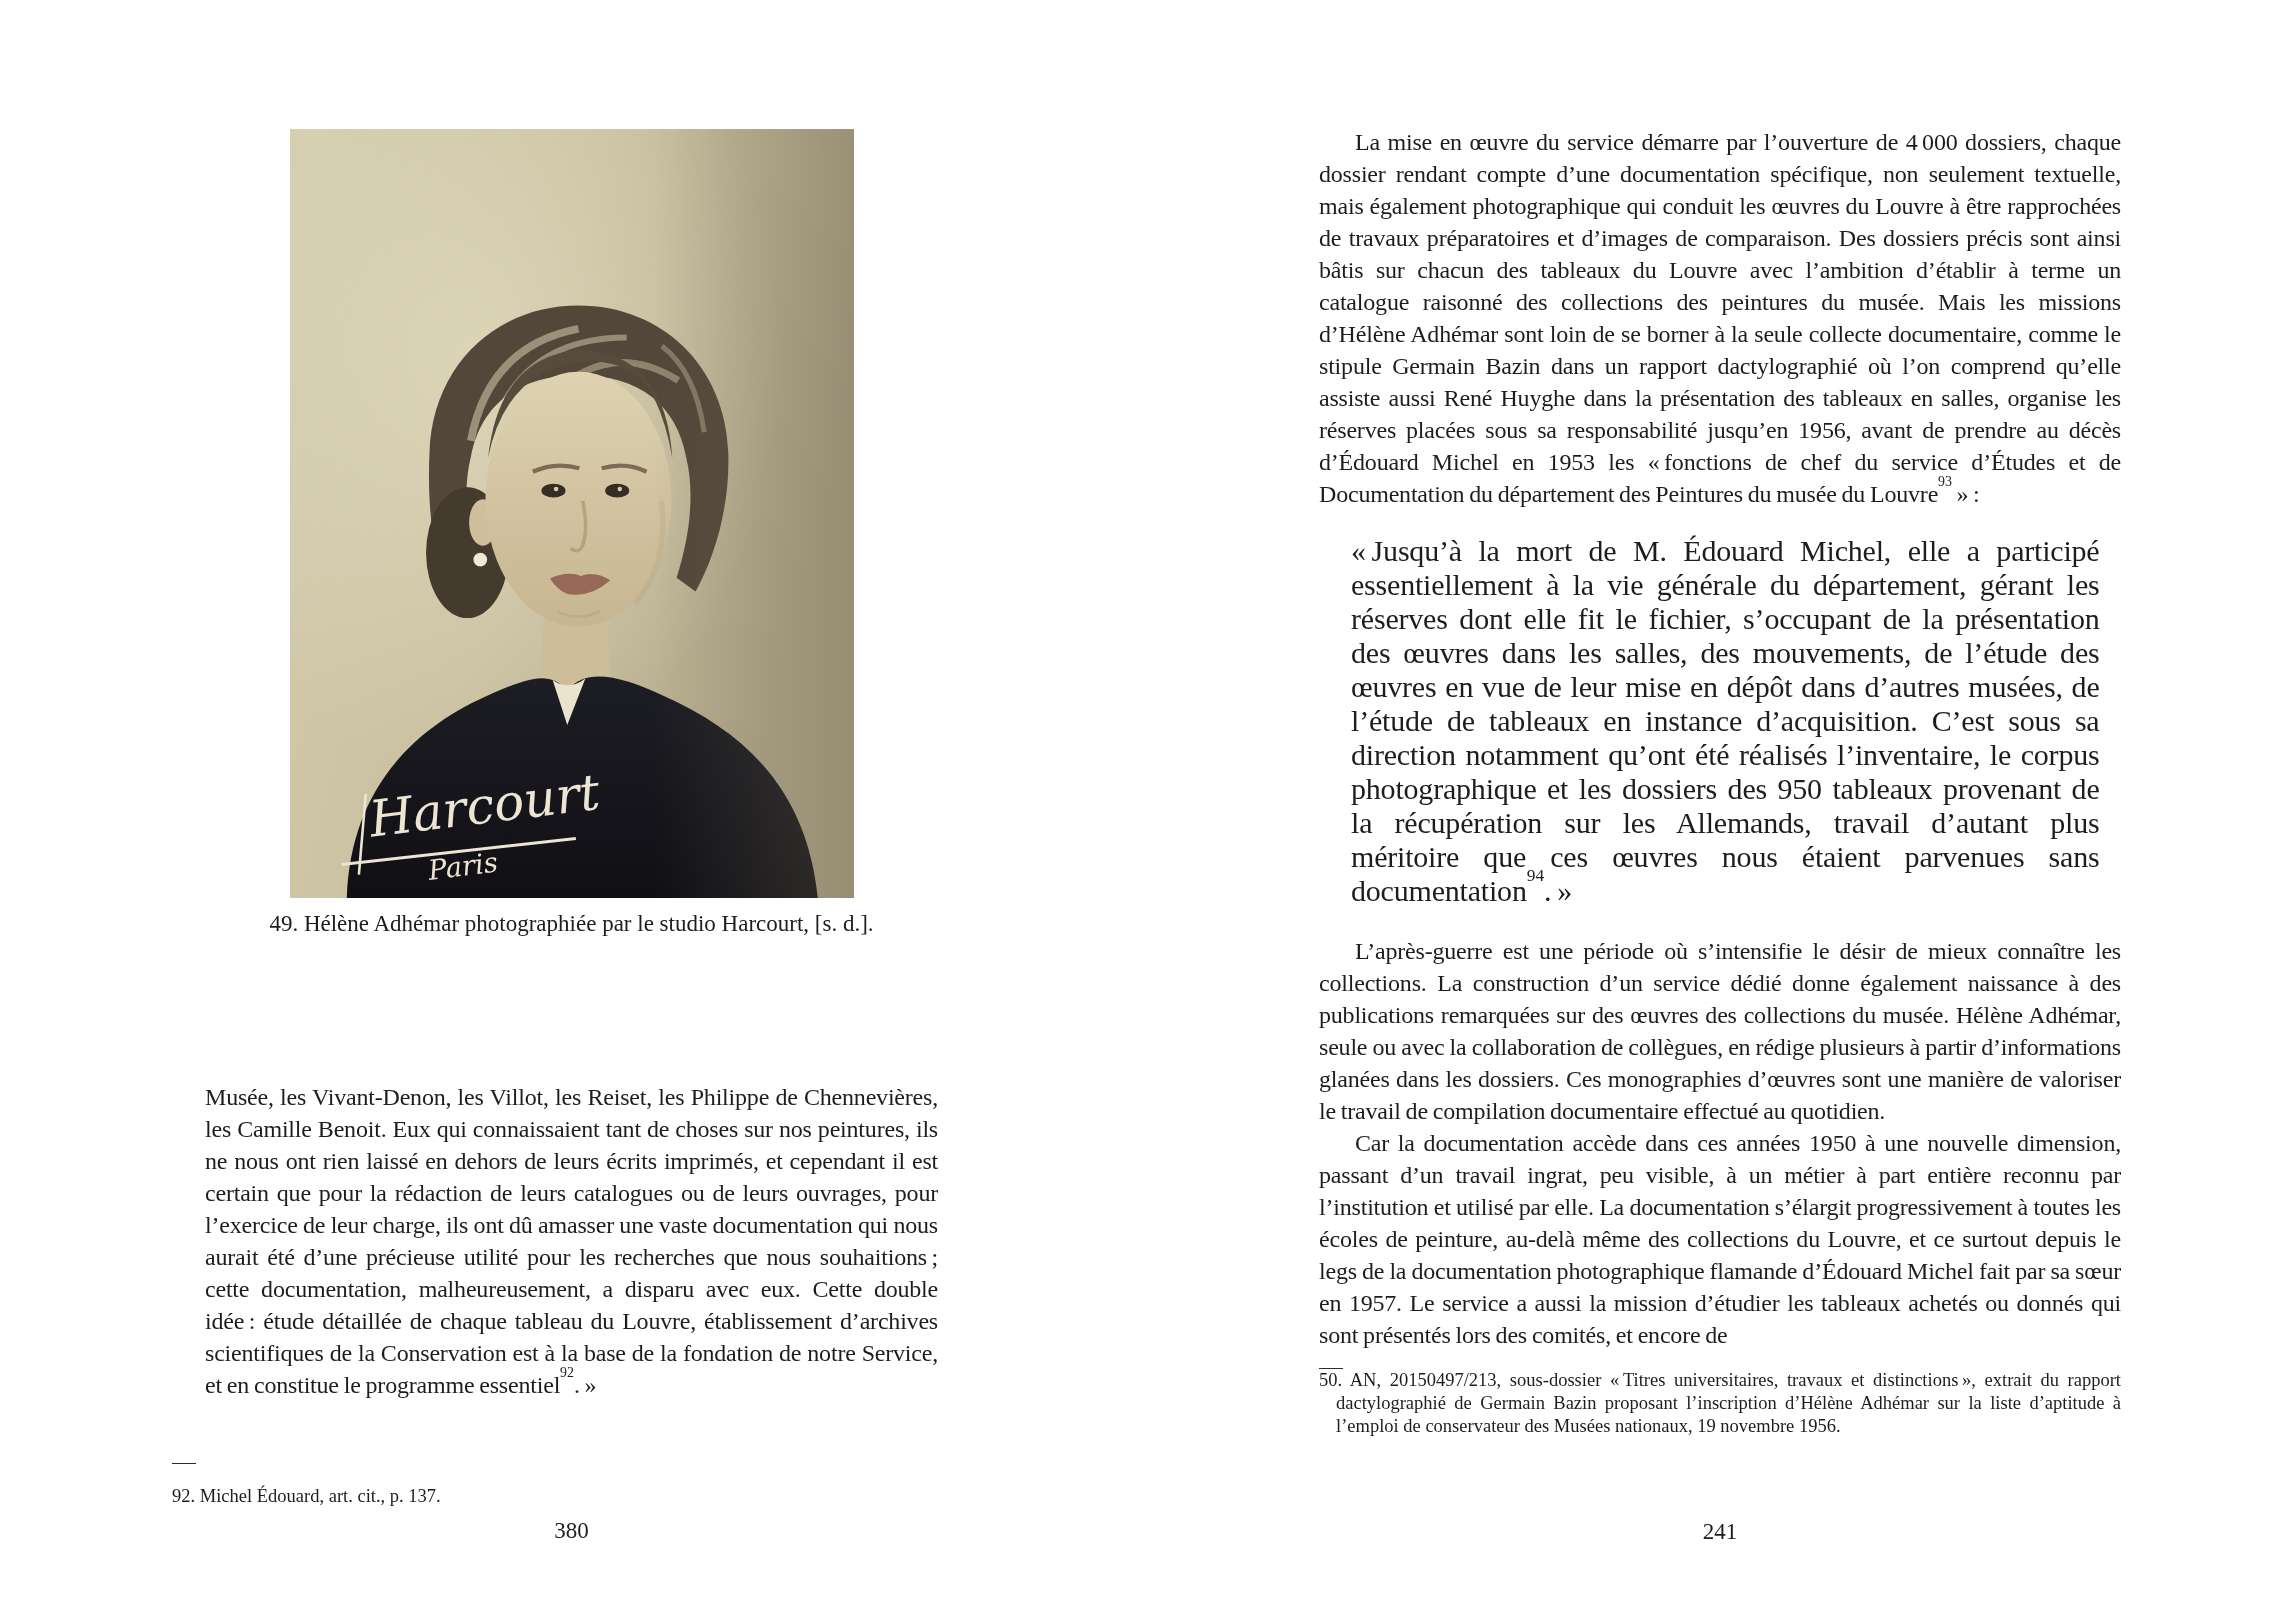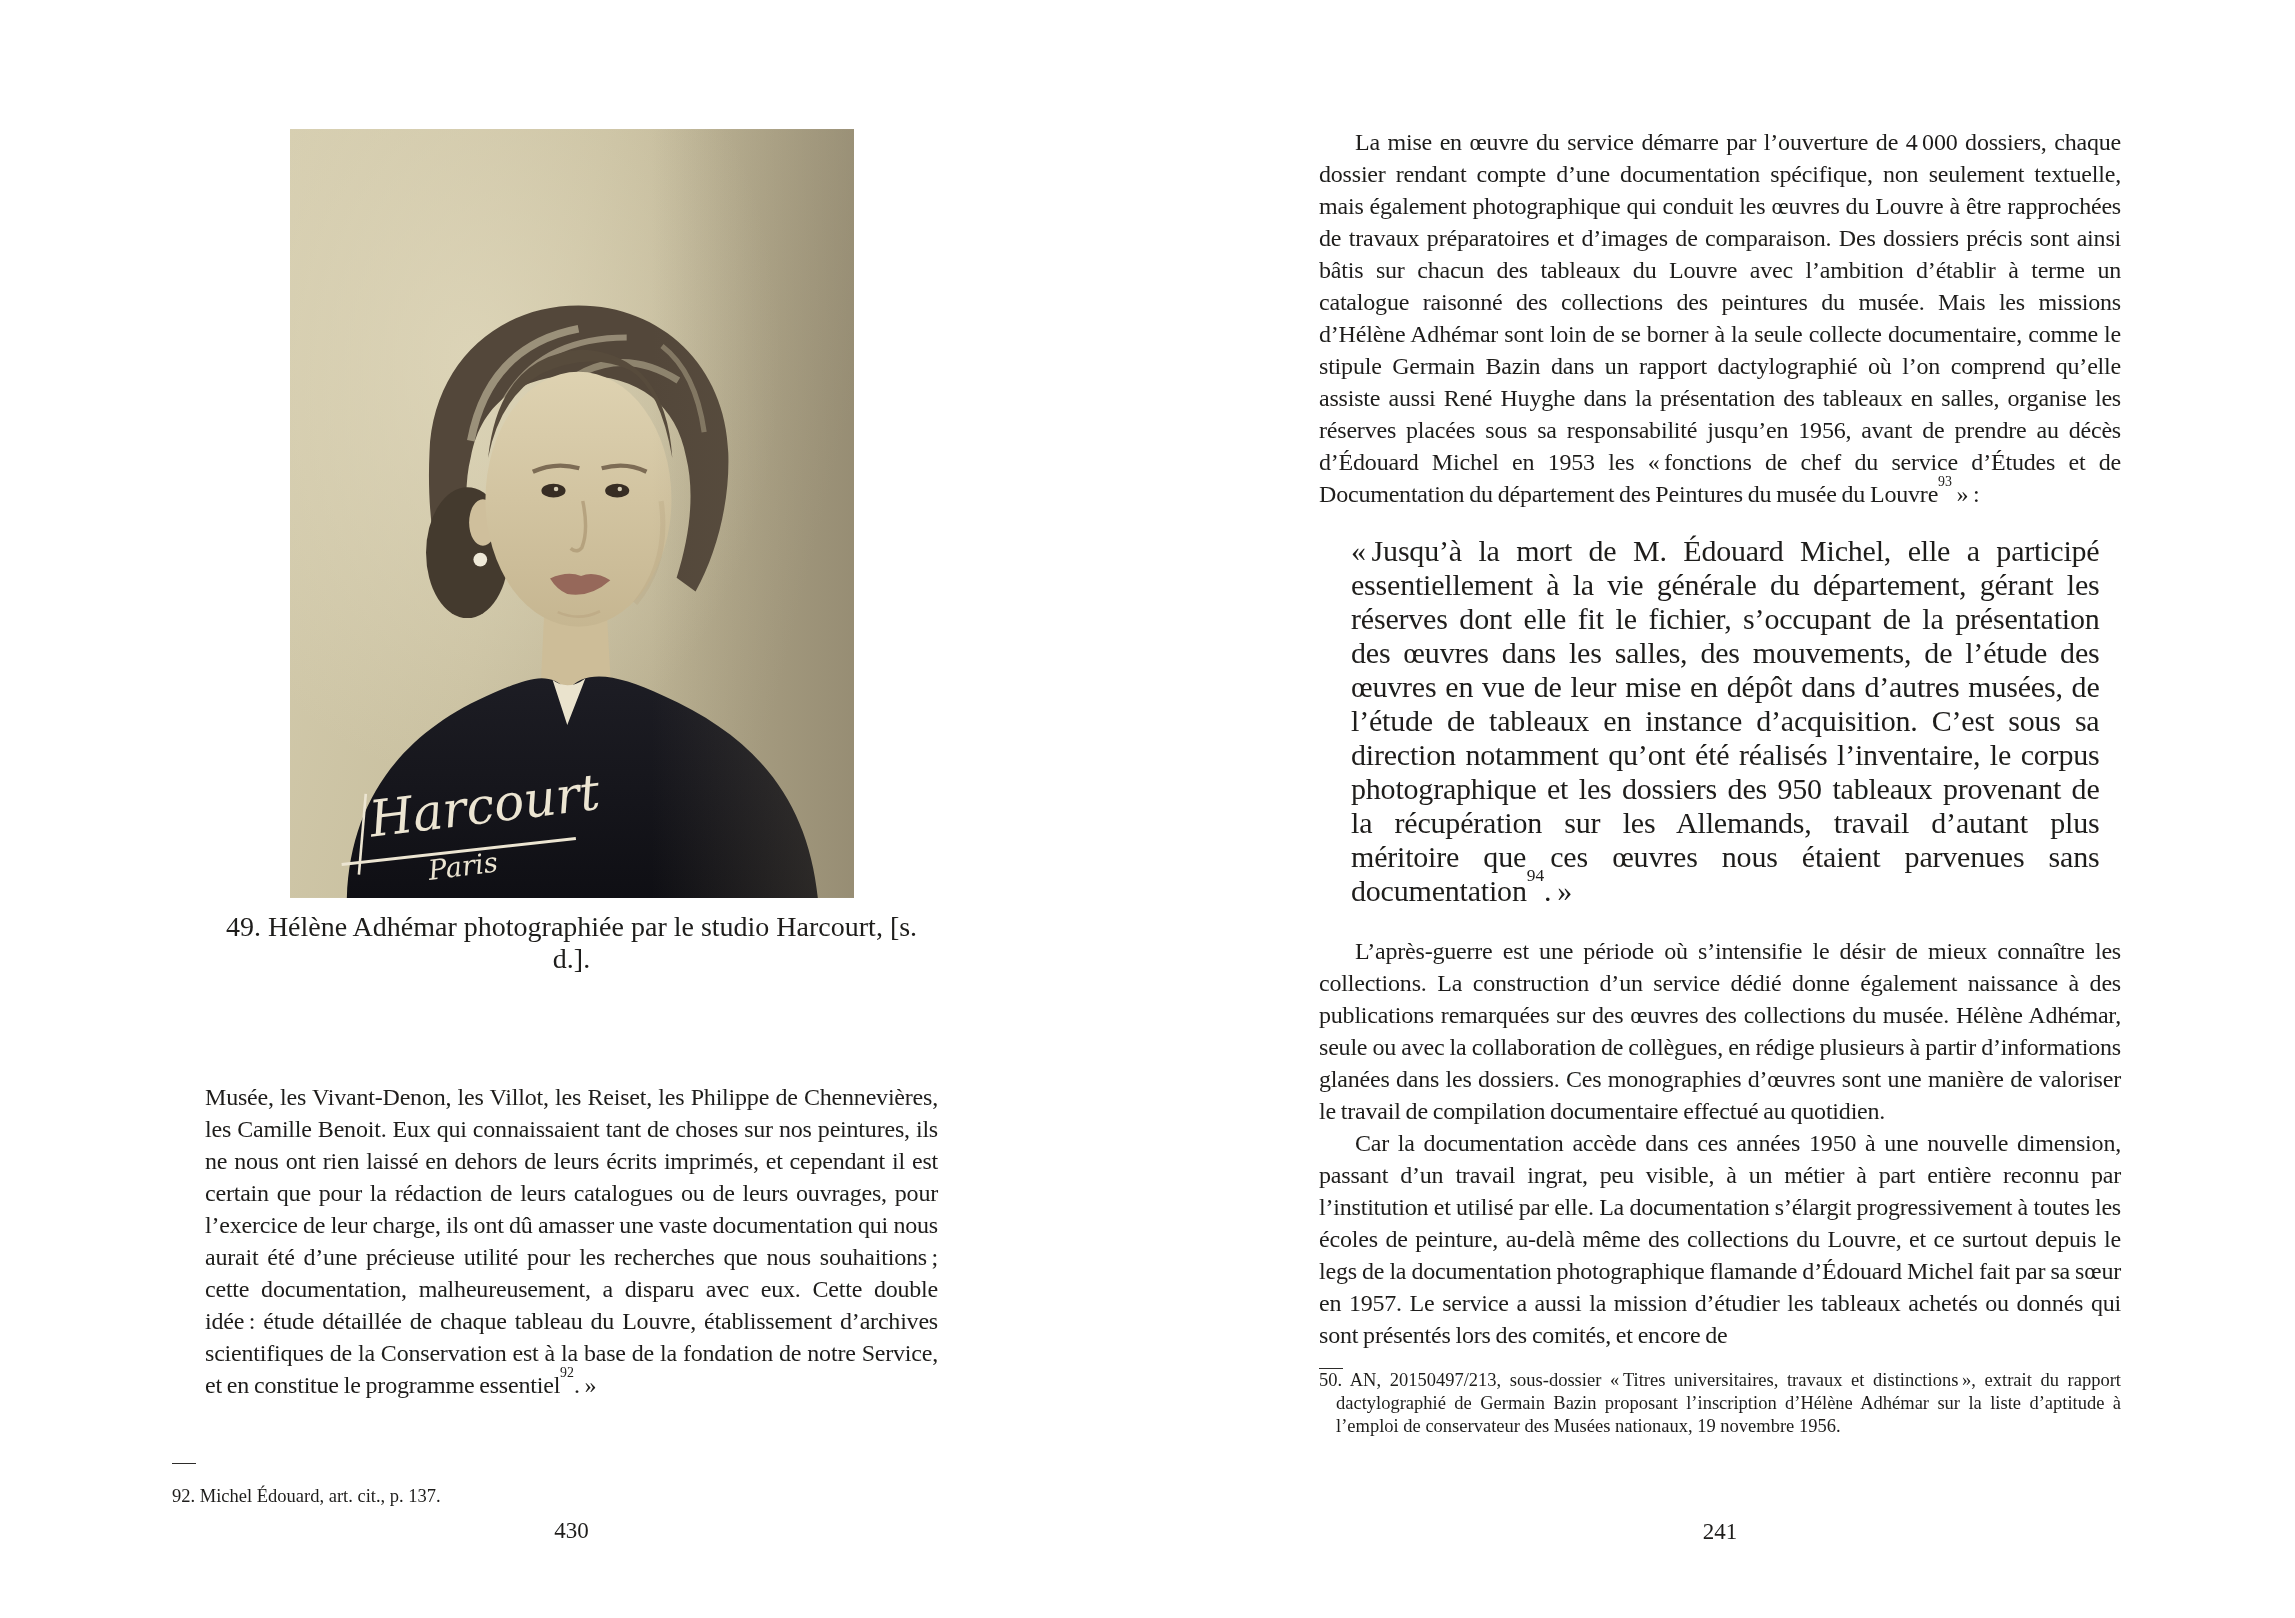"49. Hélène Adhémar photographiée par" .caption { font-size: 28px -> 23px }
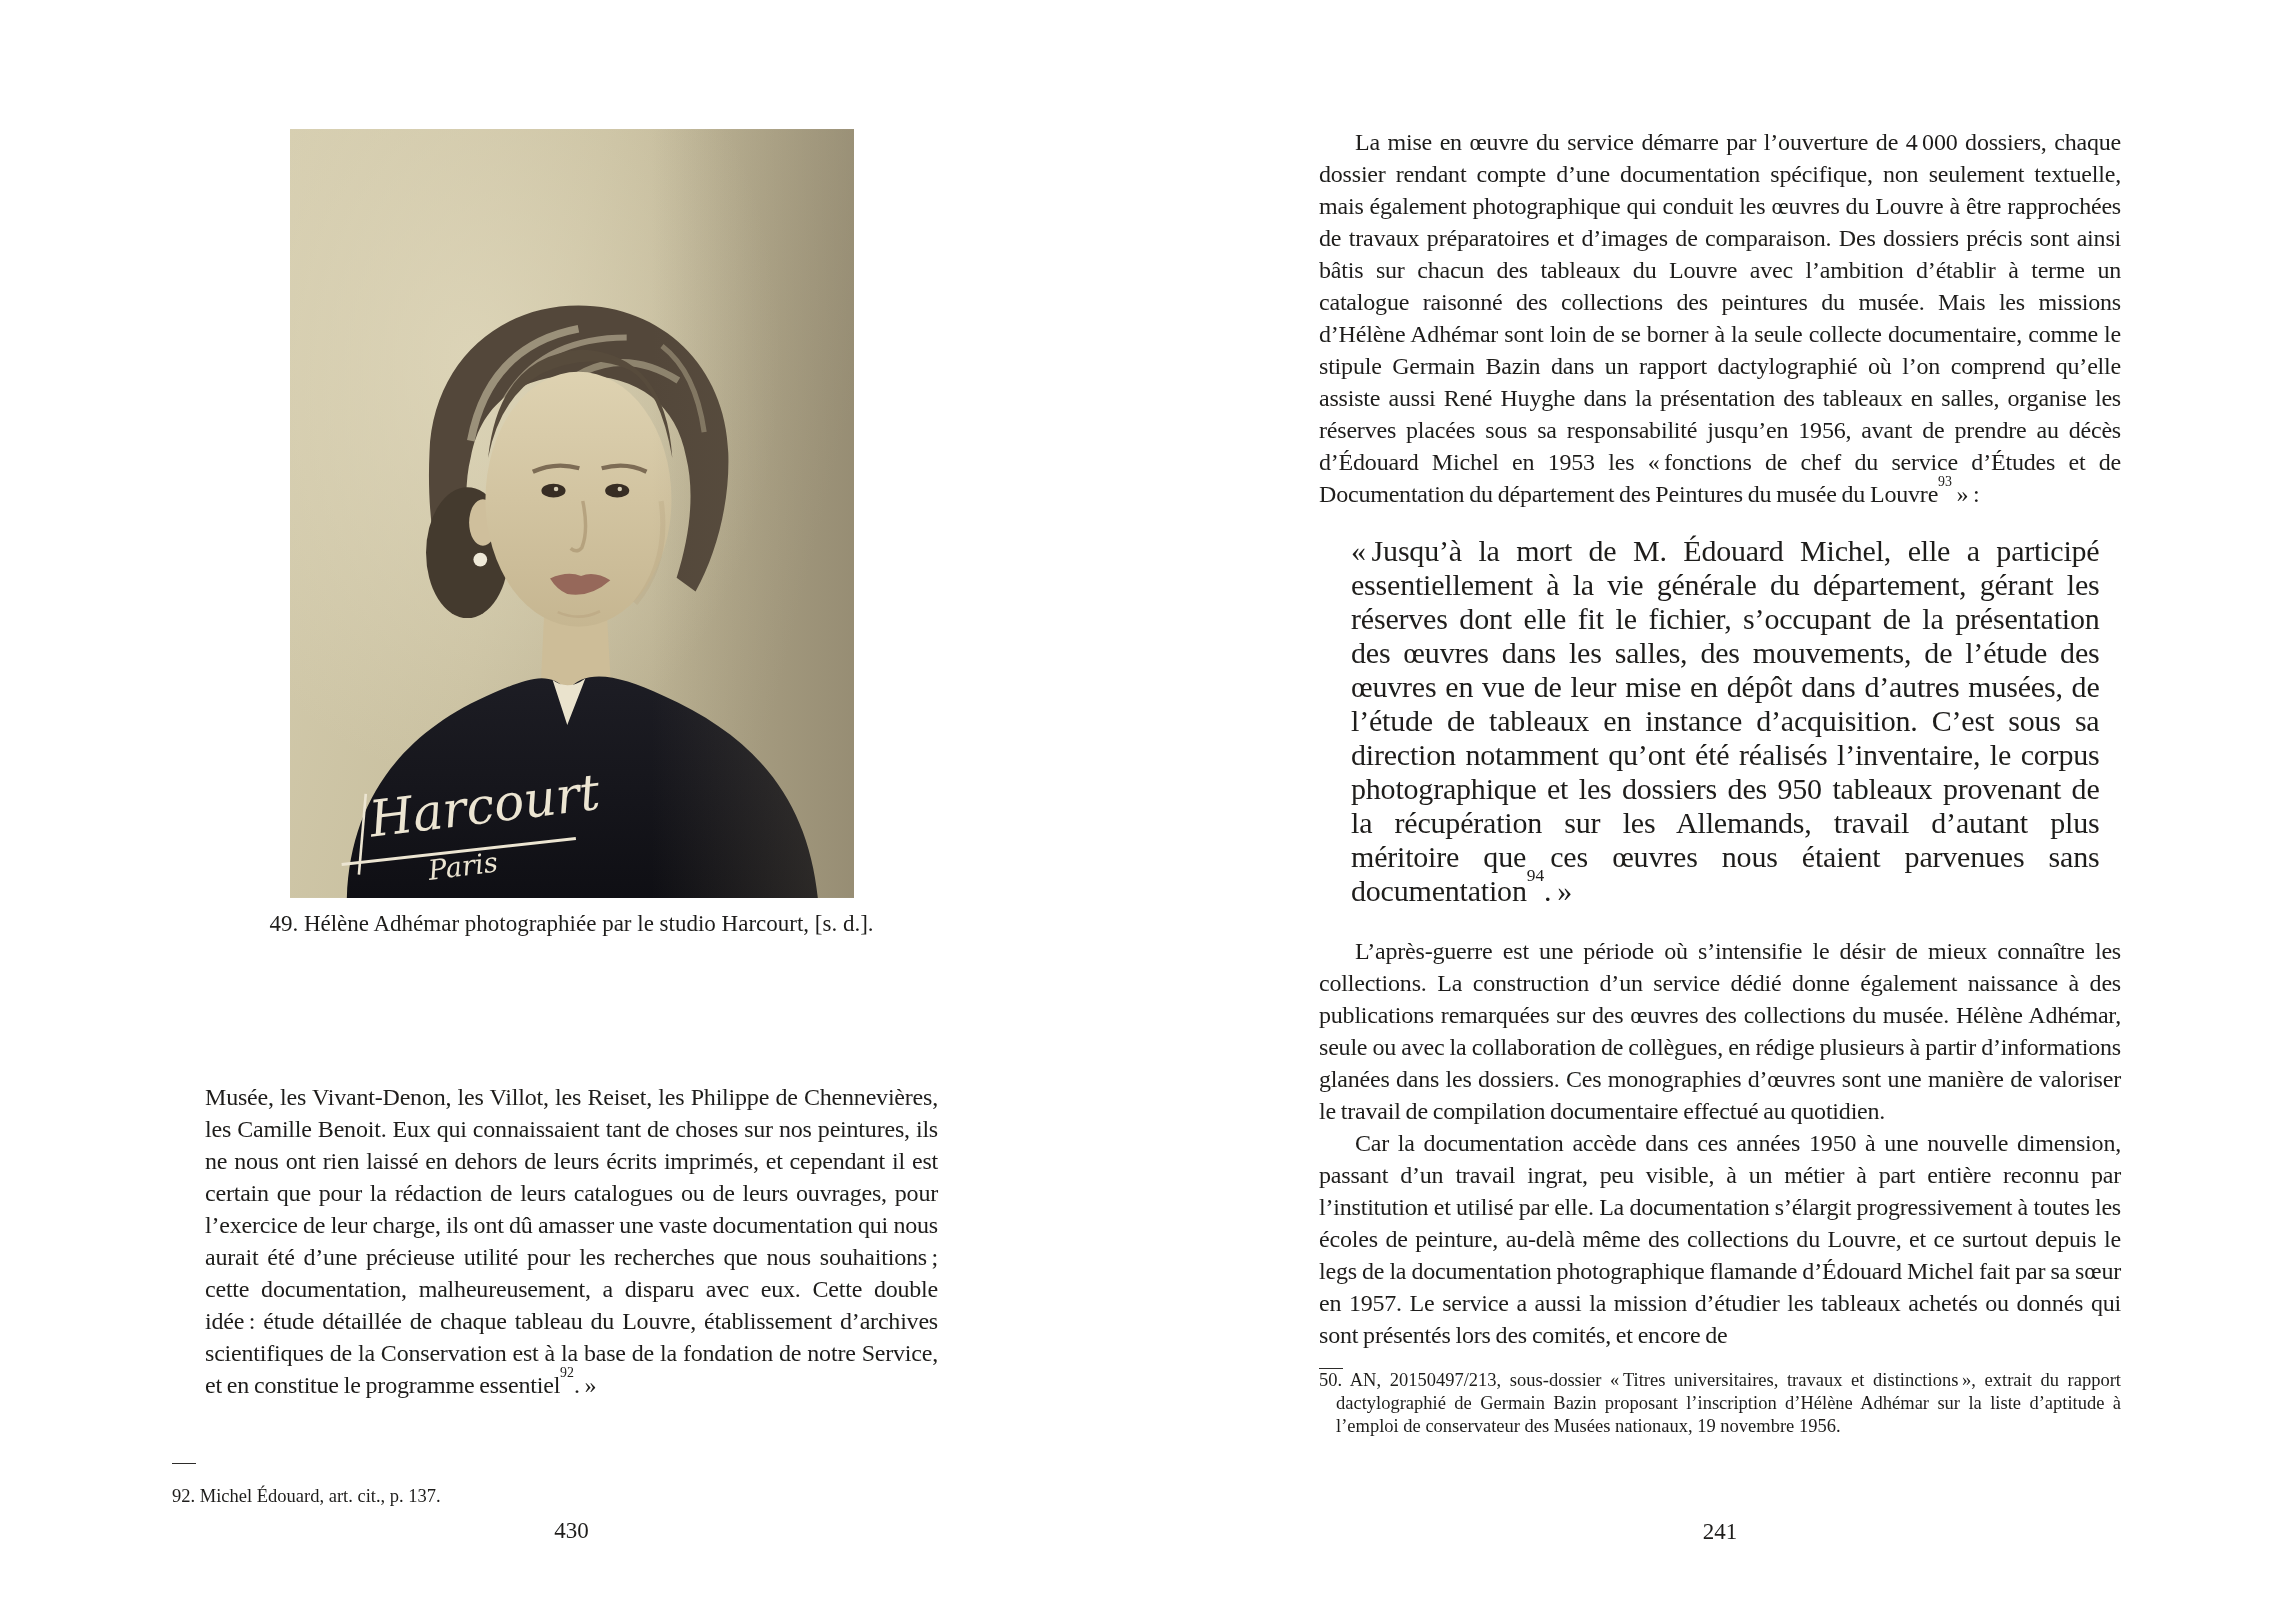"430" div.abs { text: 430 -> 380 }
